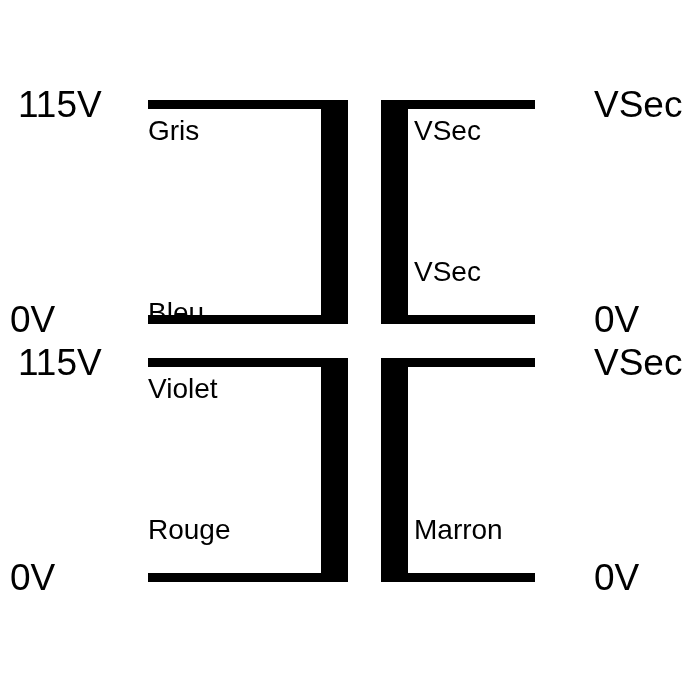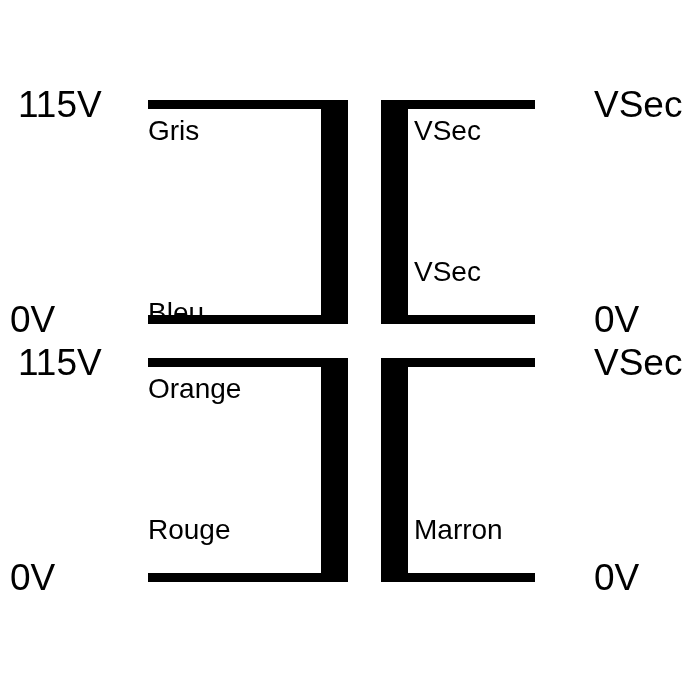"Orange" div.wire-label { text: Orange -> Violet }
